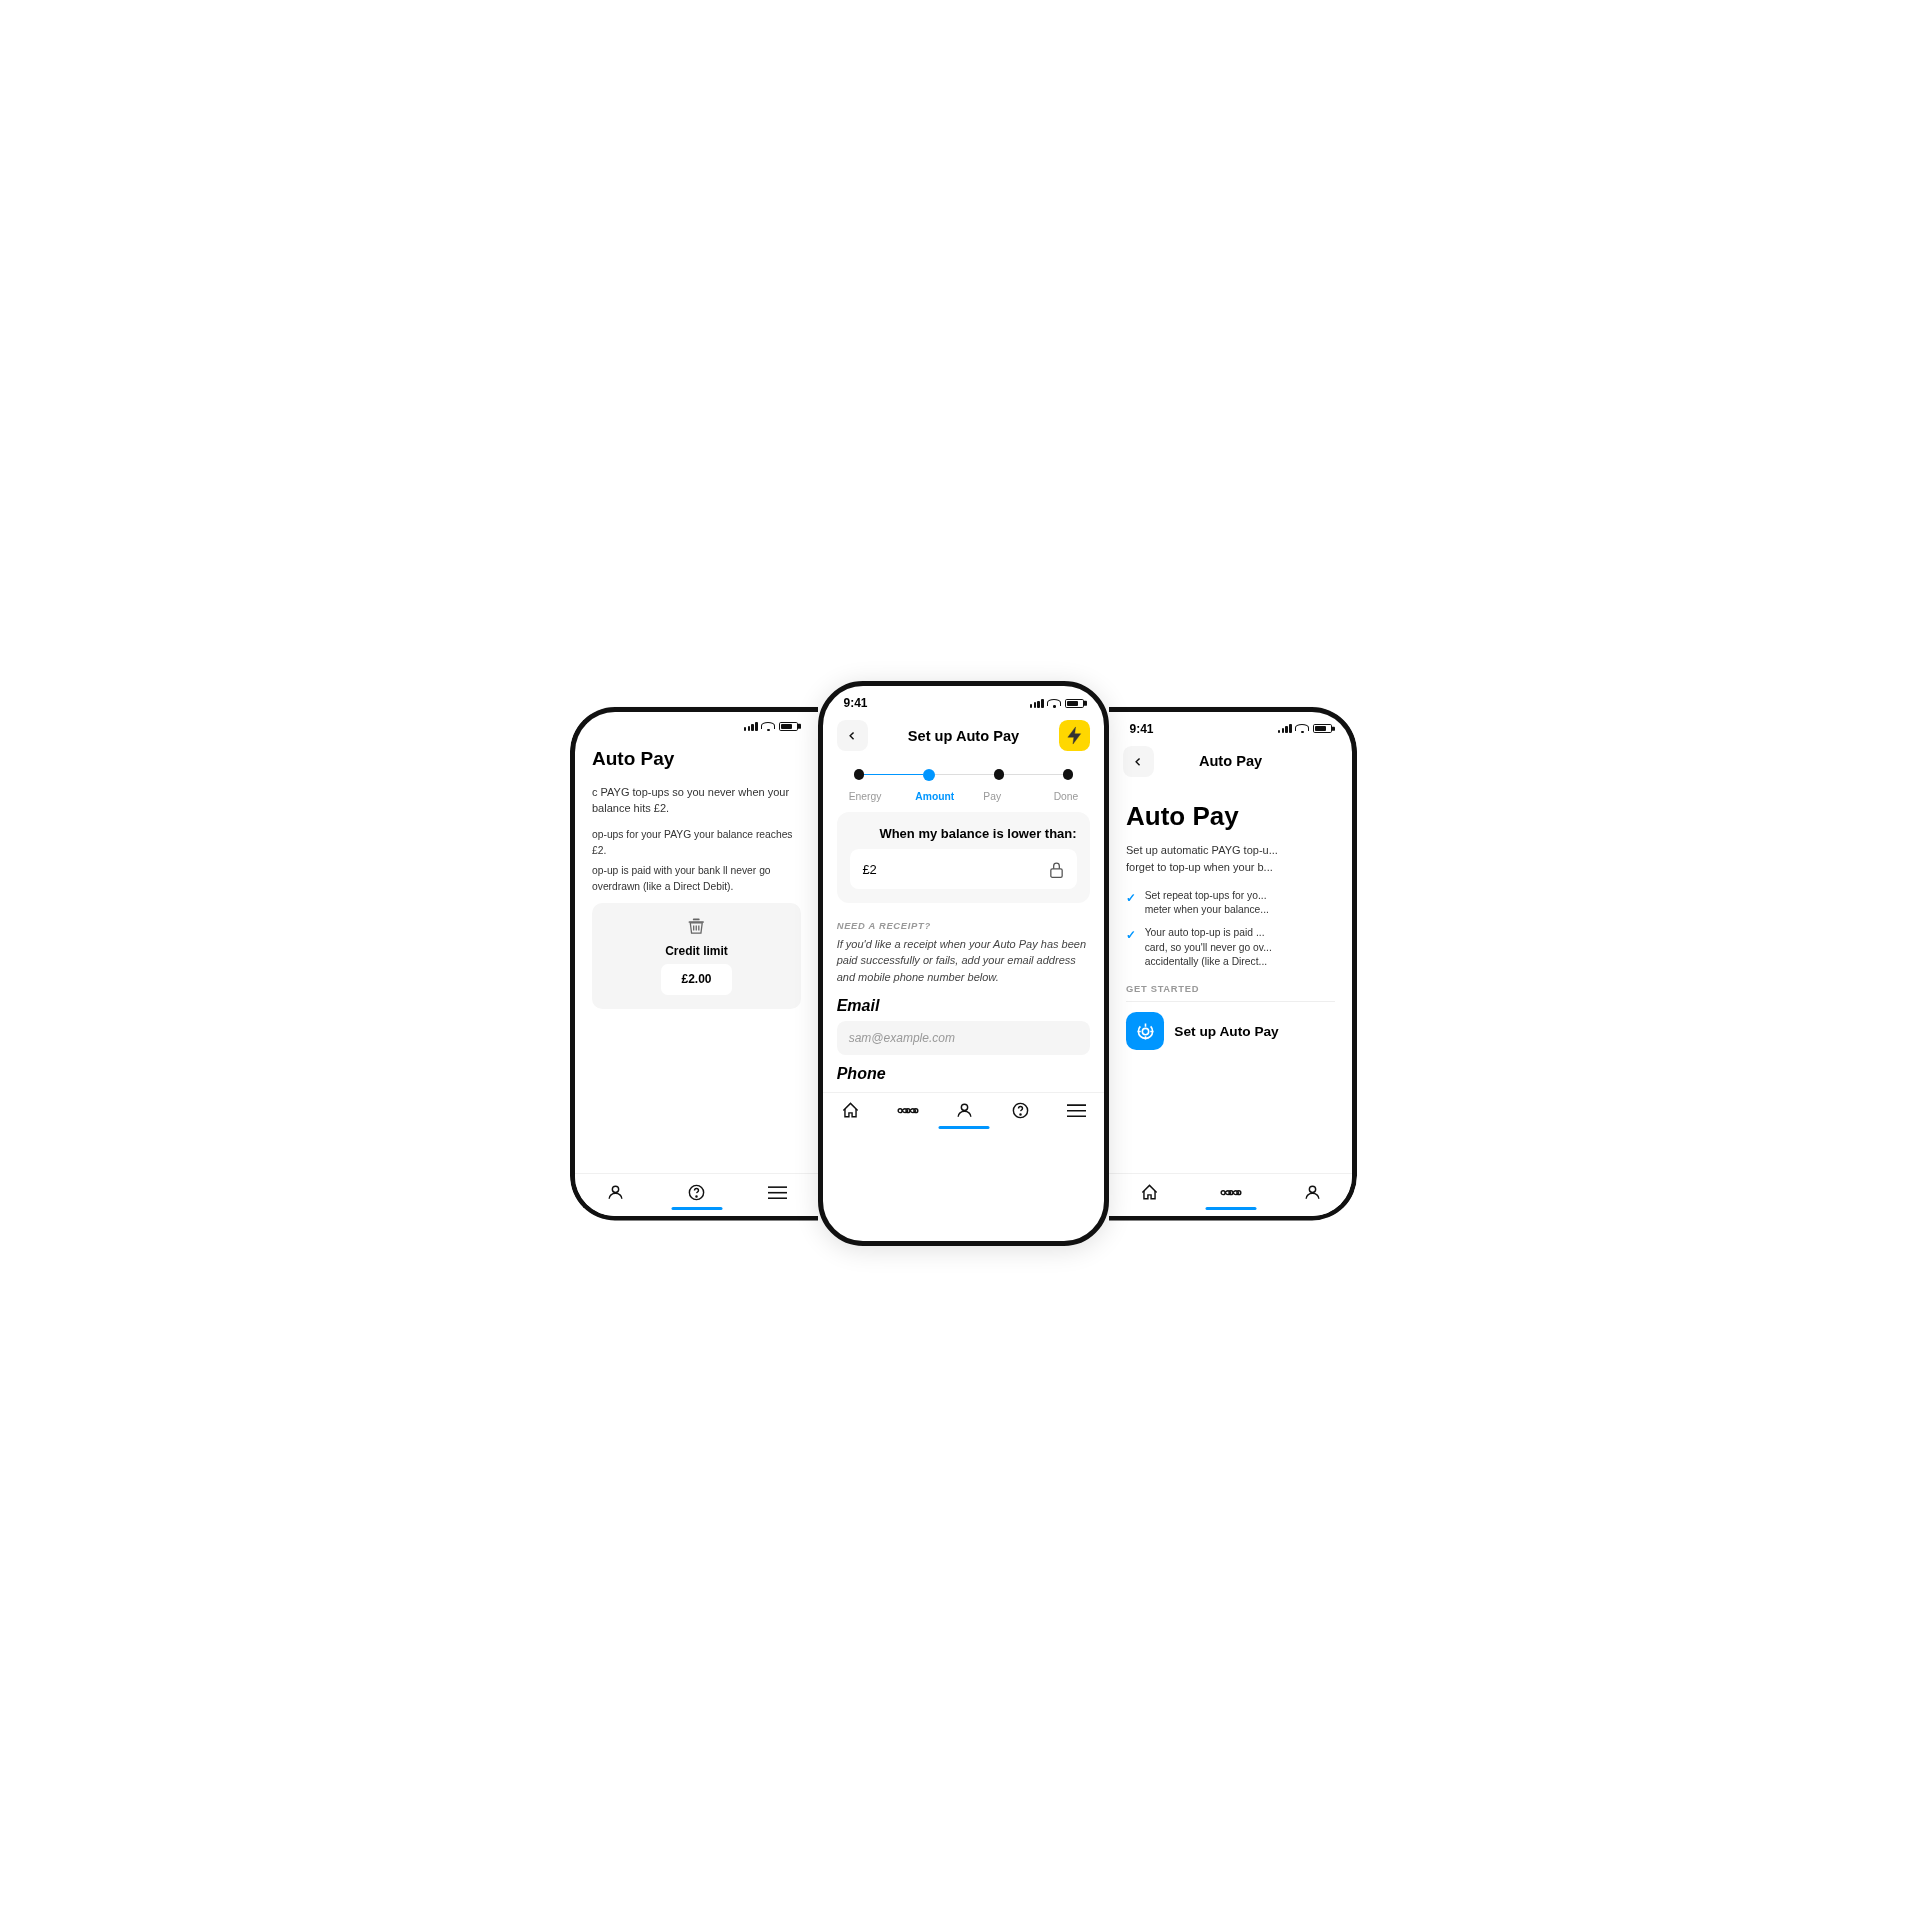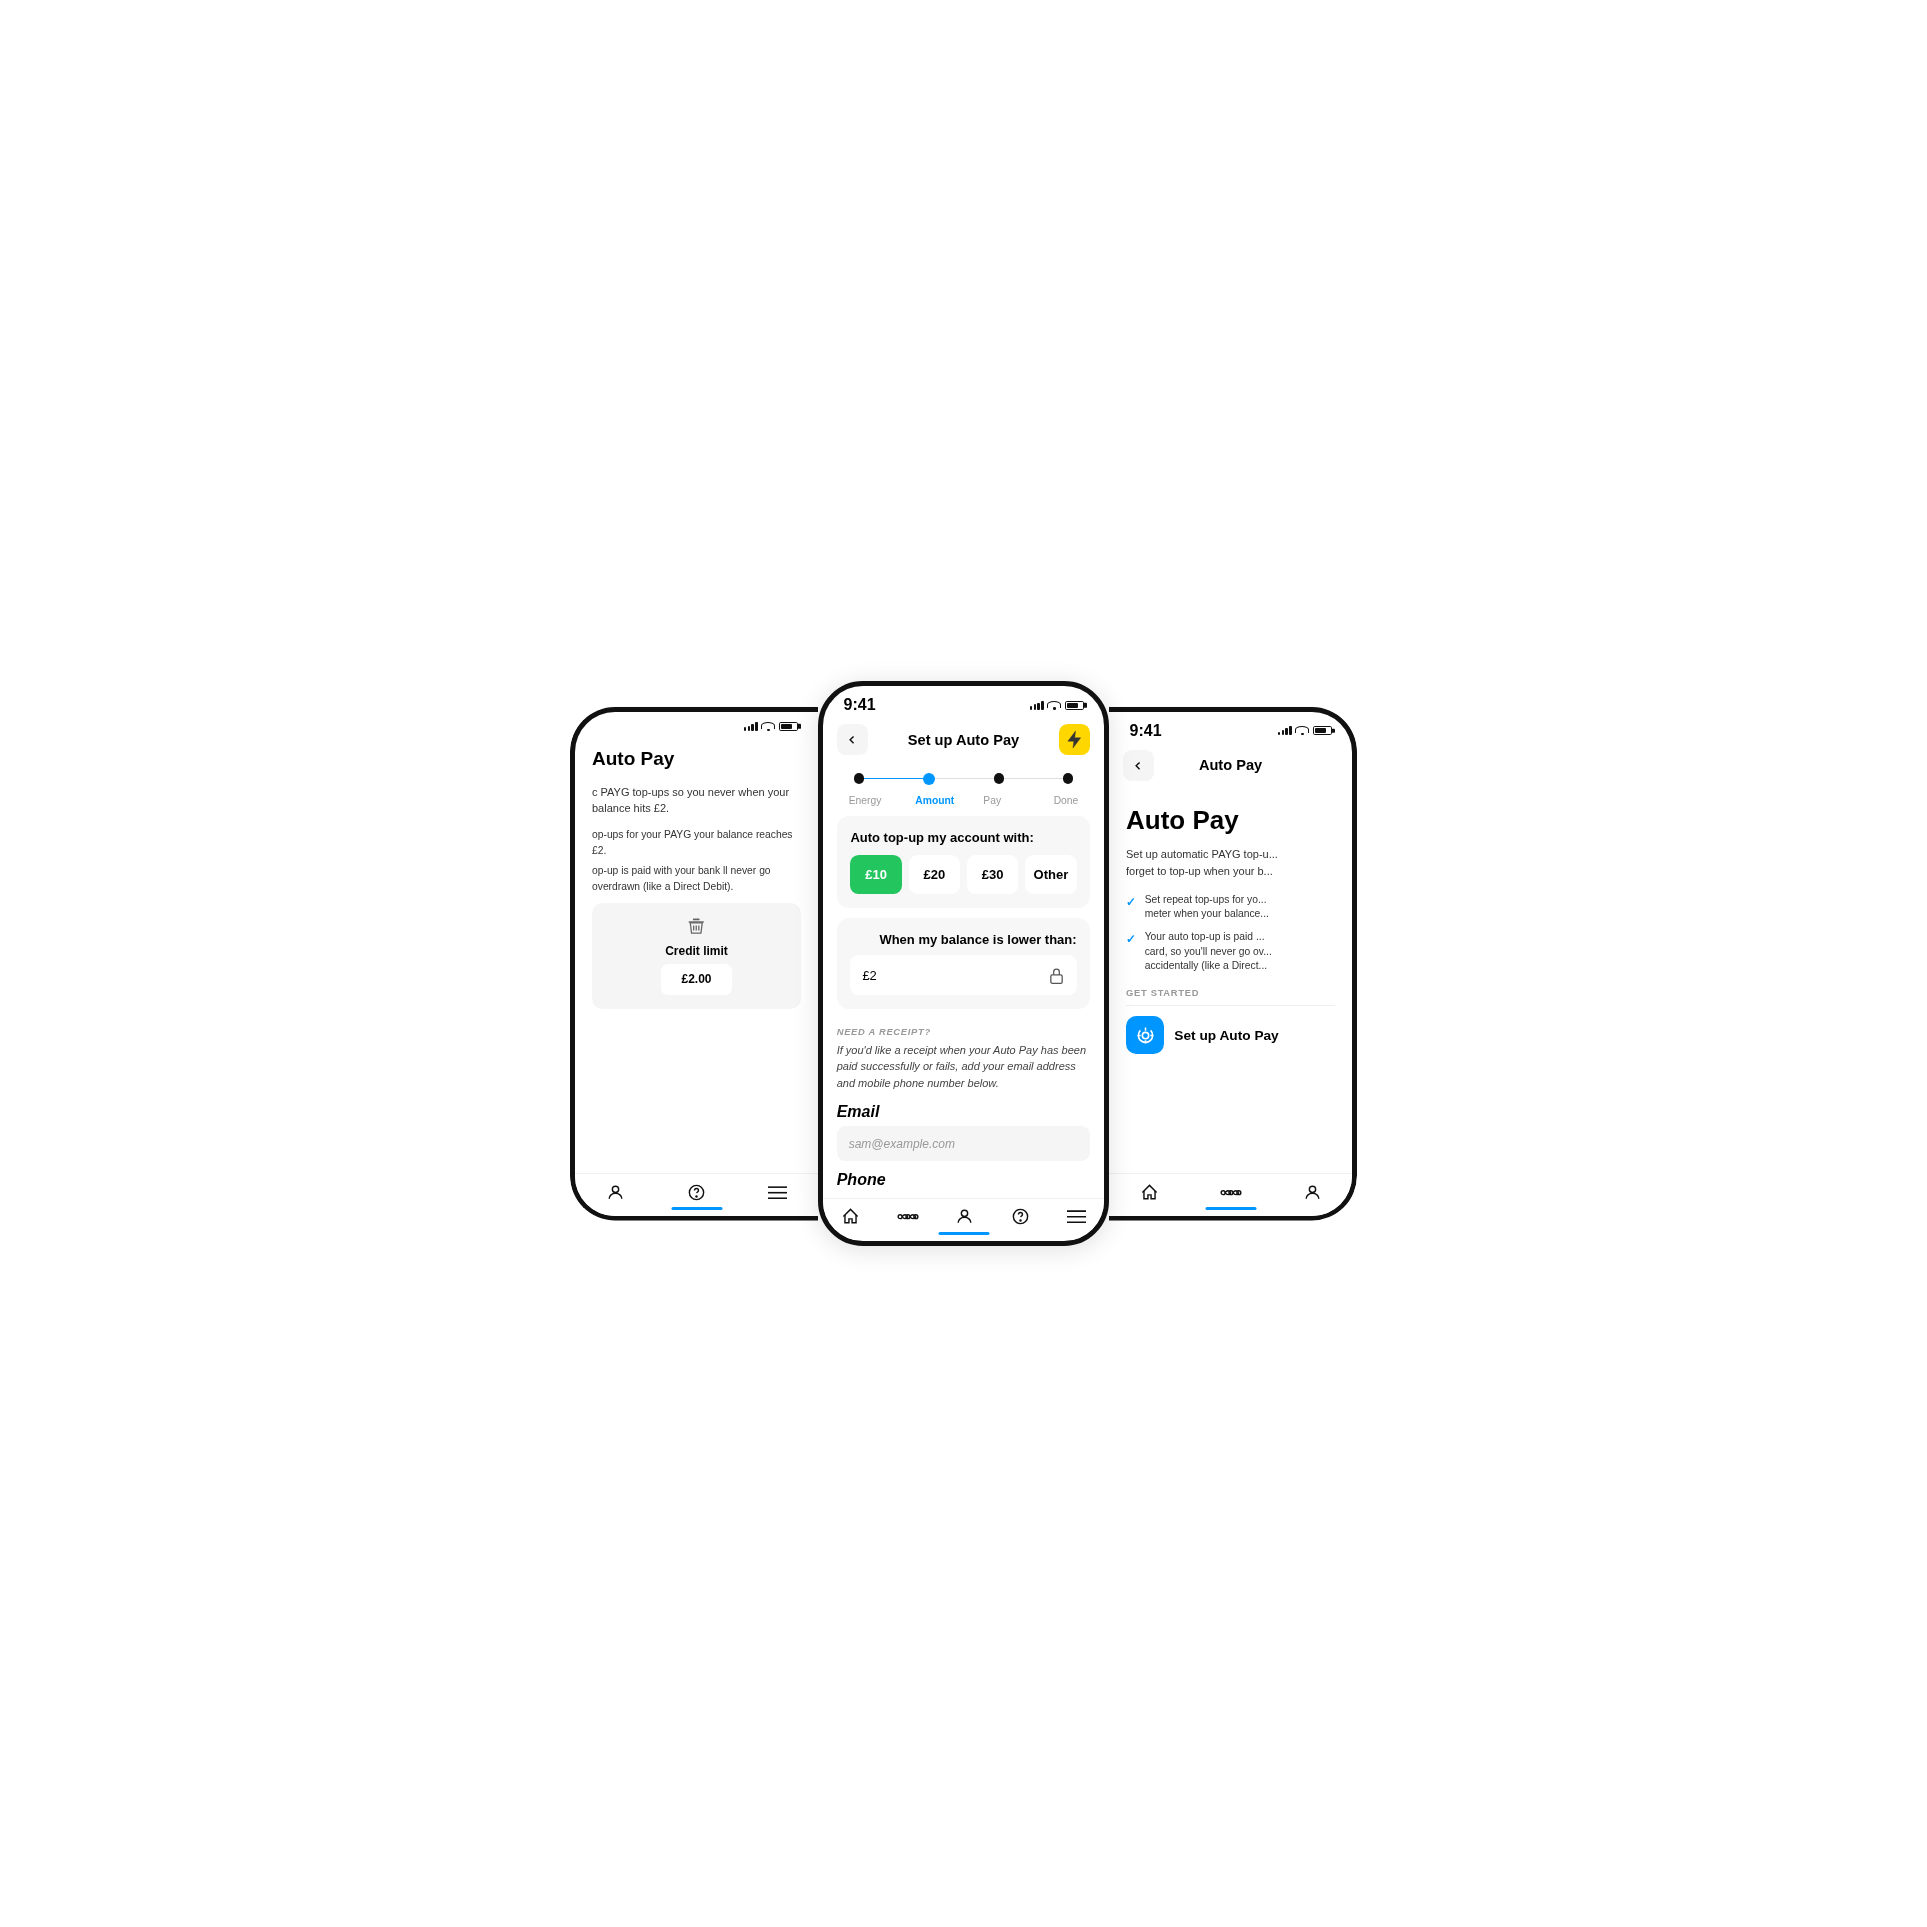"9:41" .status-bar .time { font-size: 16px -> 12px }
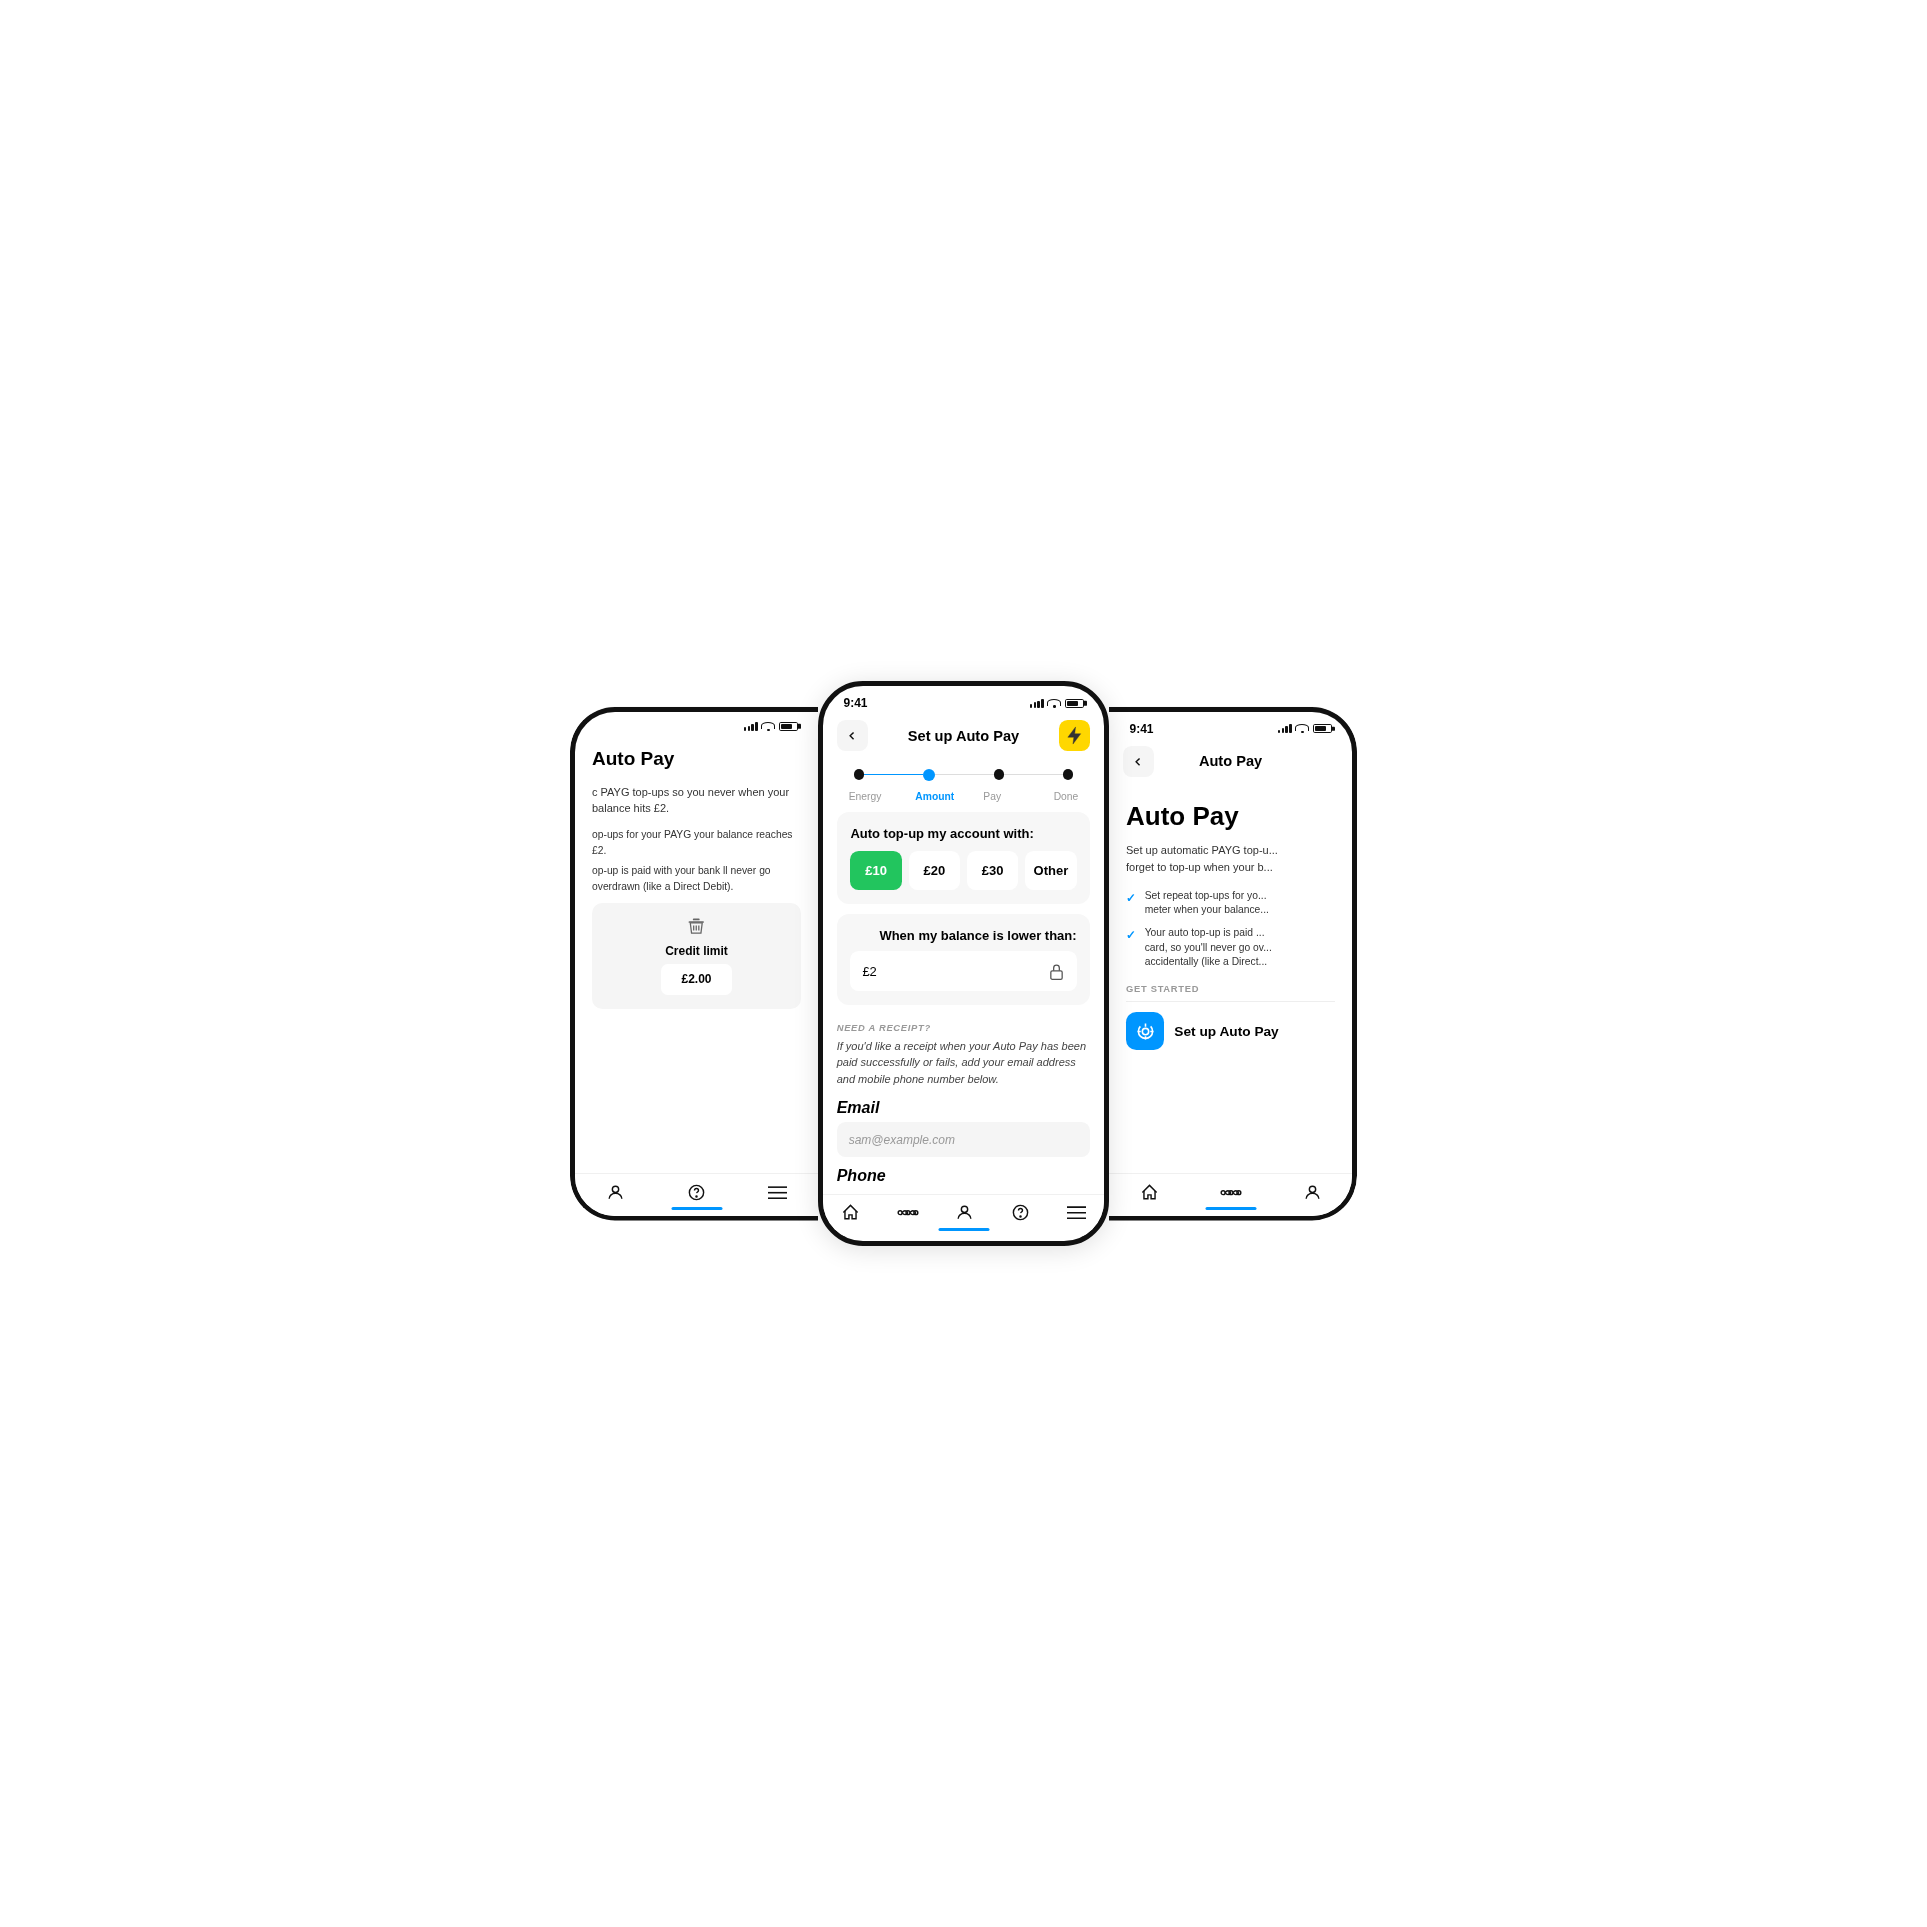"Auto top-up my account with:" div.card { html: <div> <div>Auto top-up my account with:</div> <div> <button>£10</button> <button>£20</button> <button>£30</button> <button>Other</button> </div> </div> -> none }
